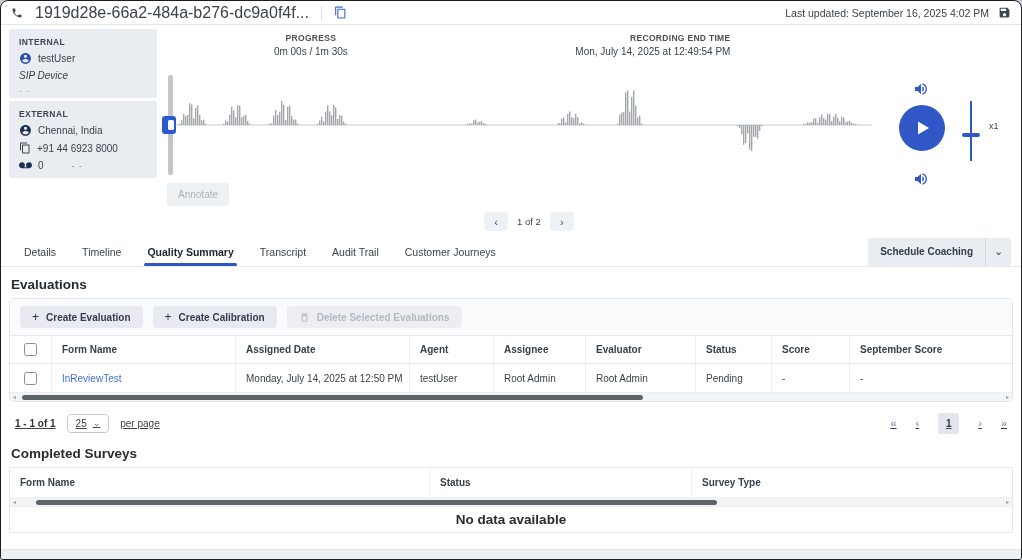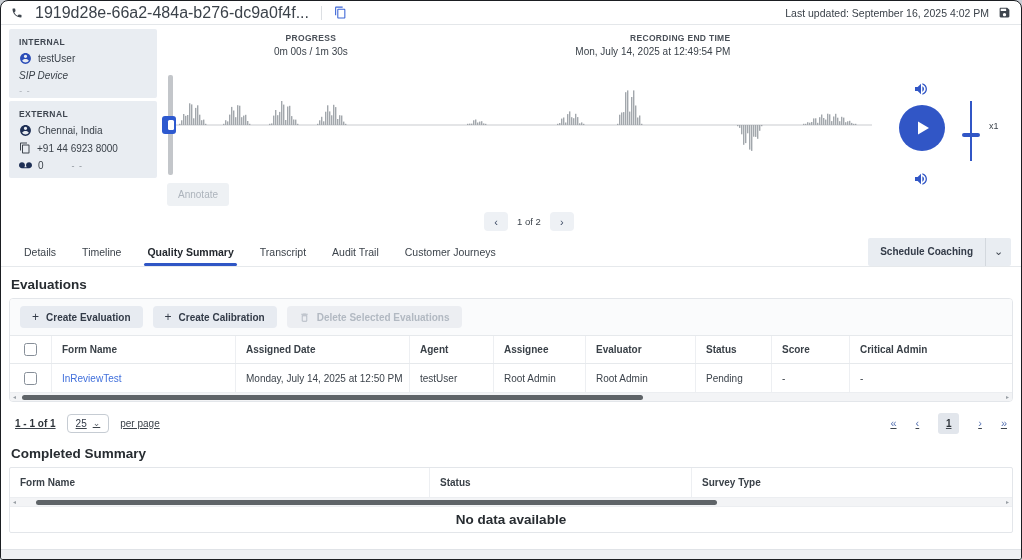"Critical Admin" div { text: Critical Admin -> September Score }
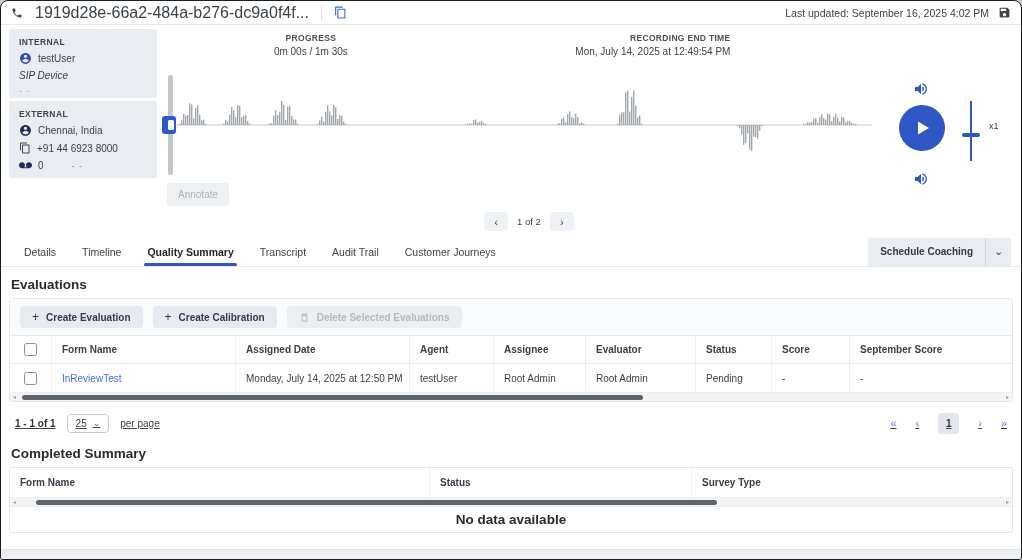"Completed Summary" div.section-title { text: Summary -> Surveys }
